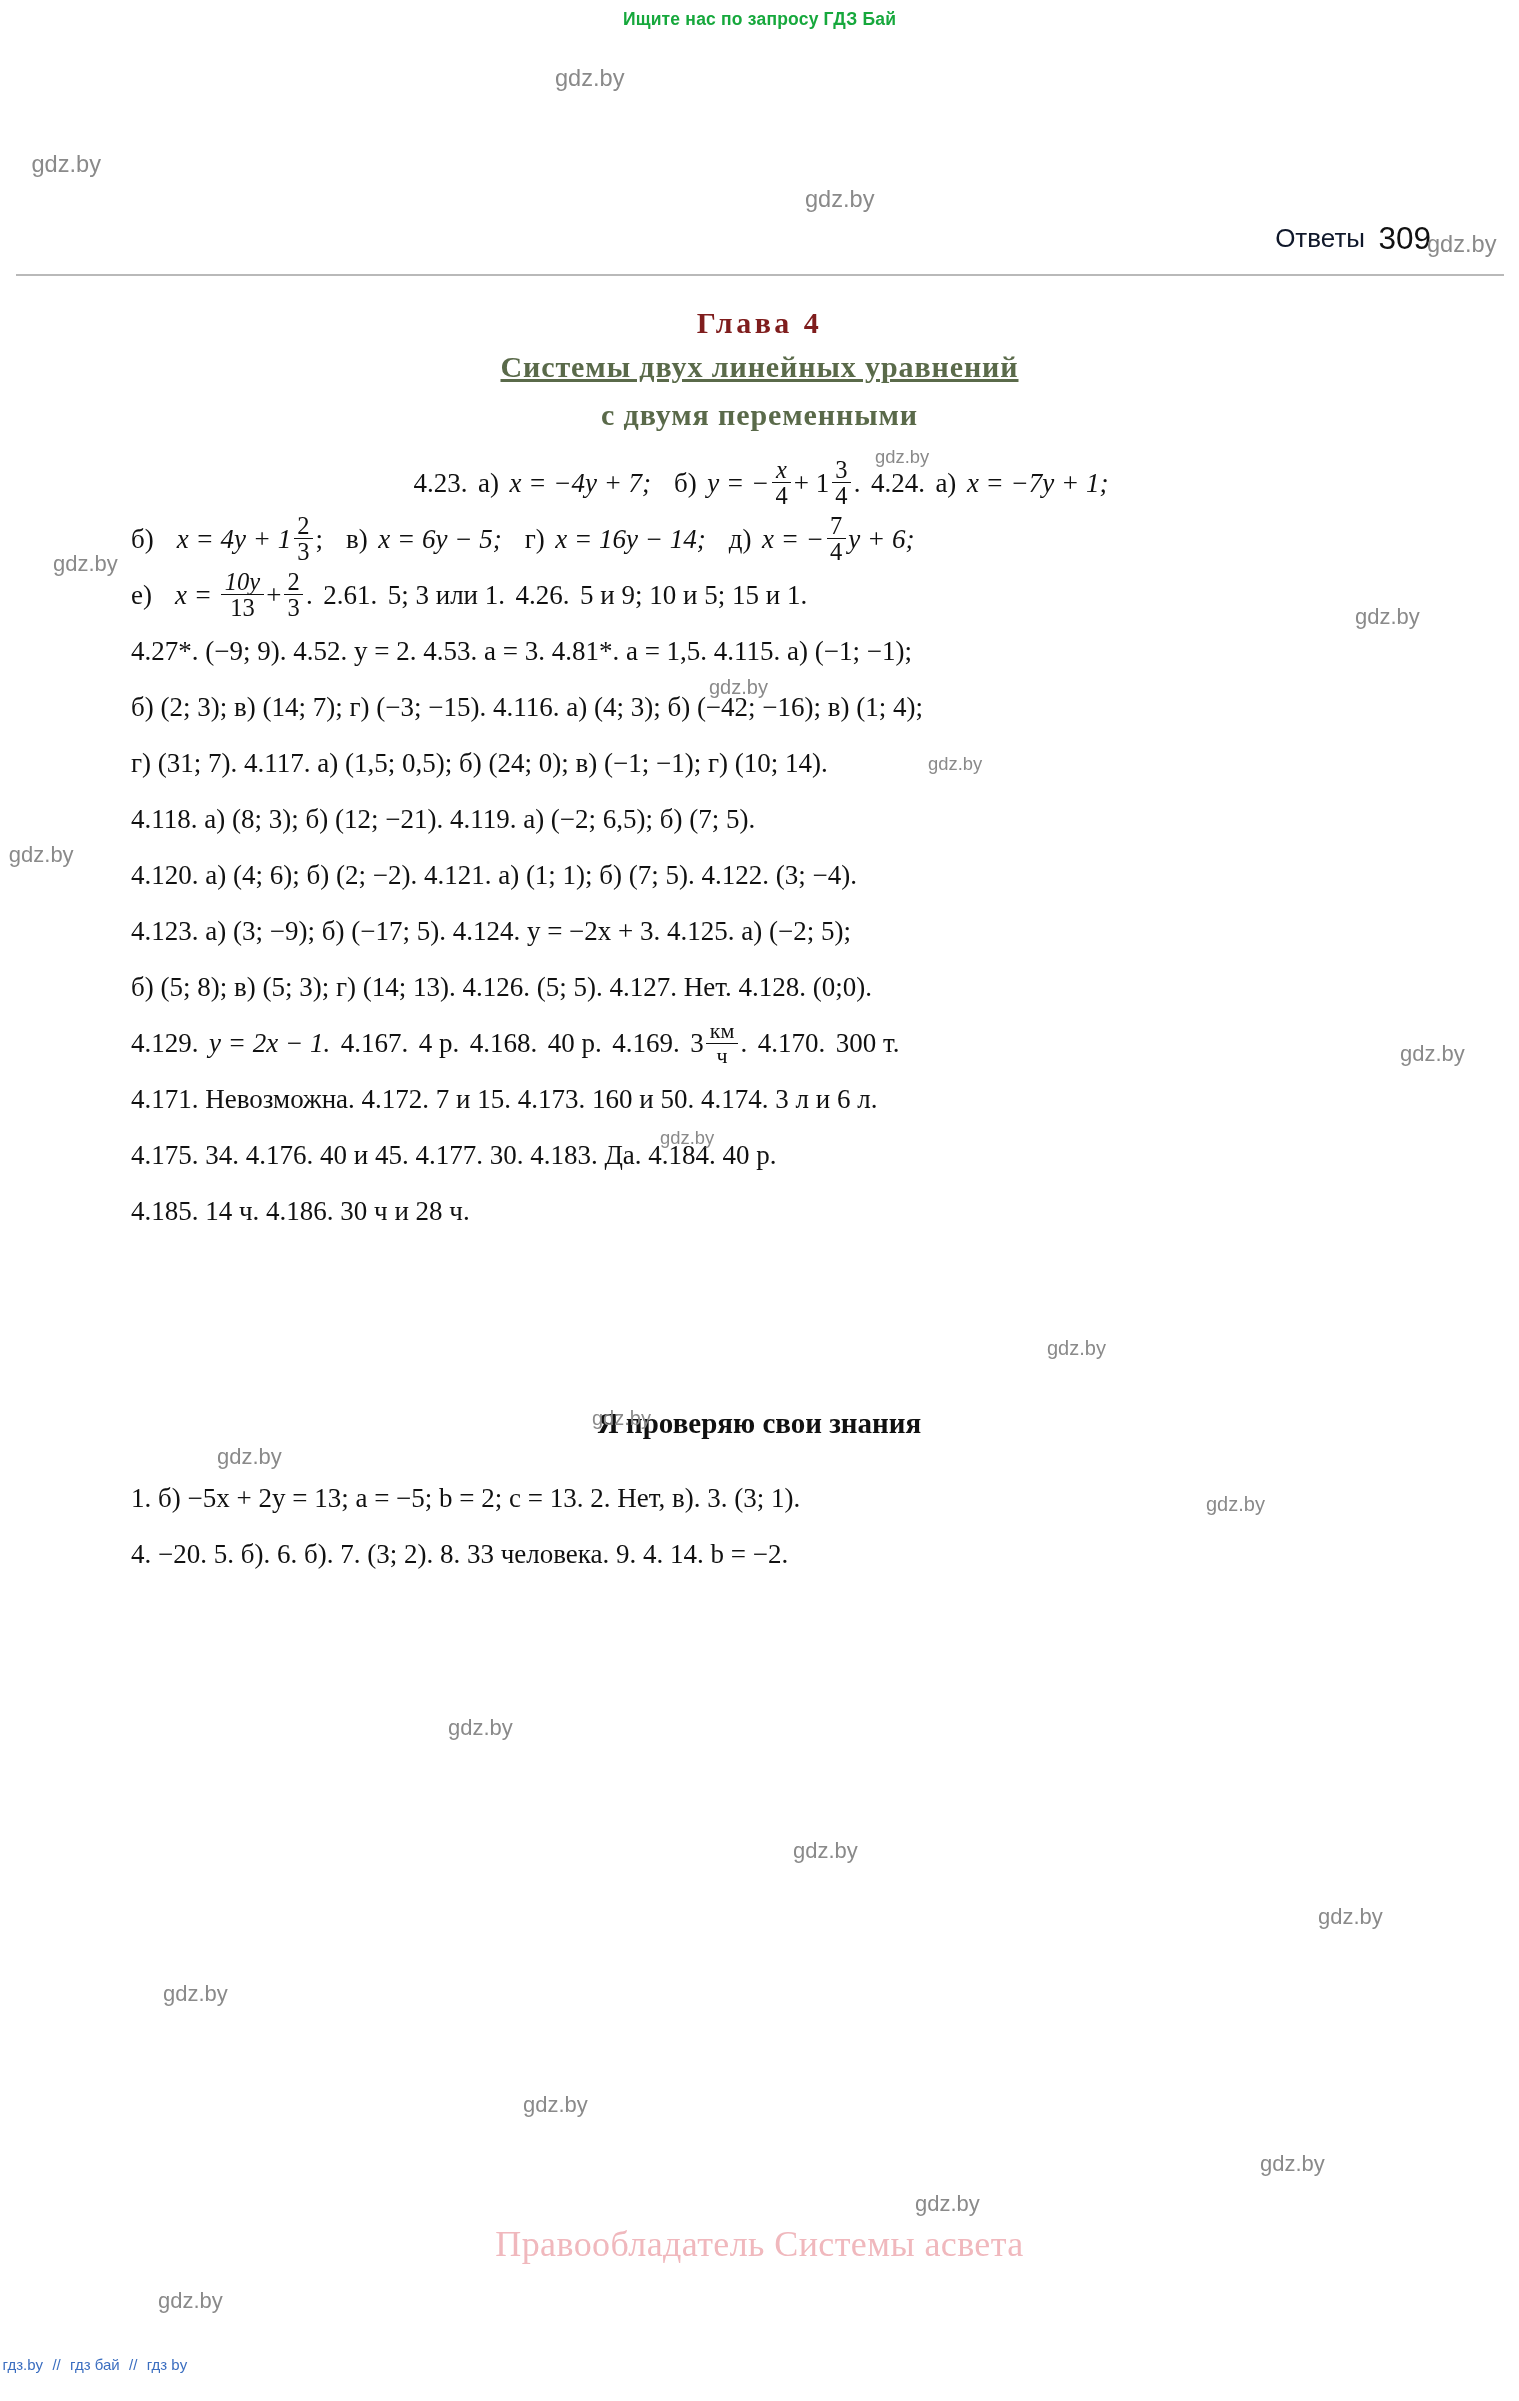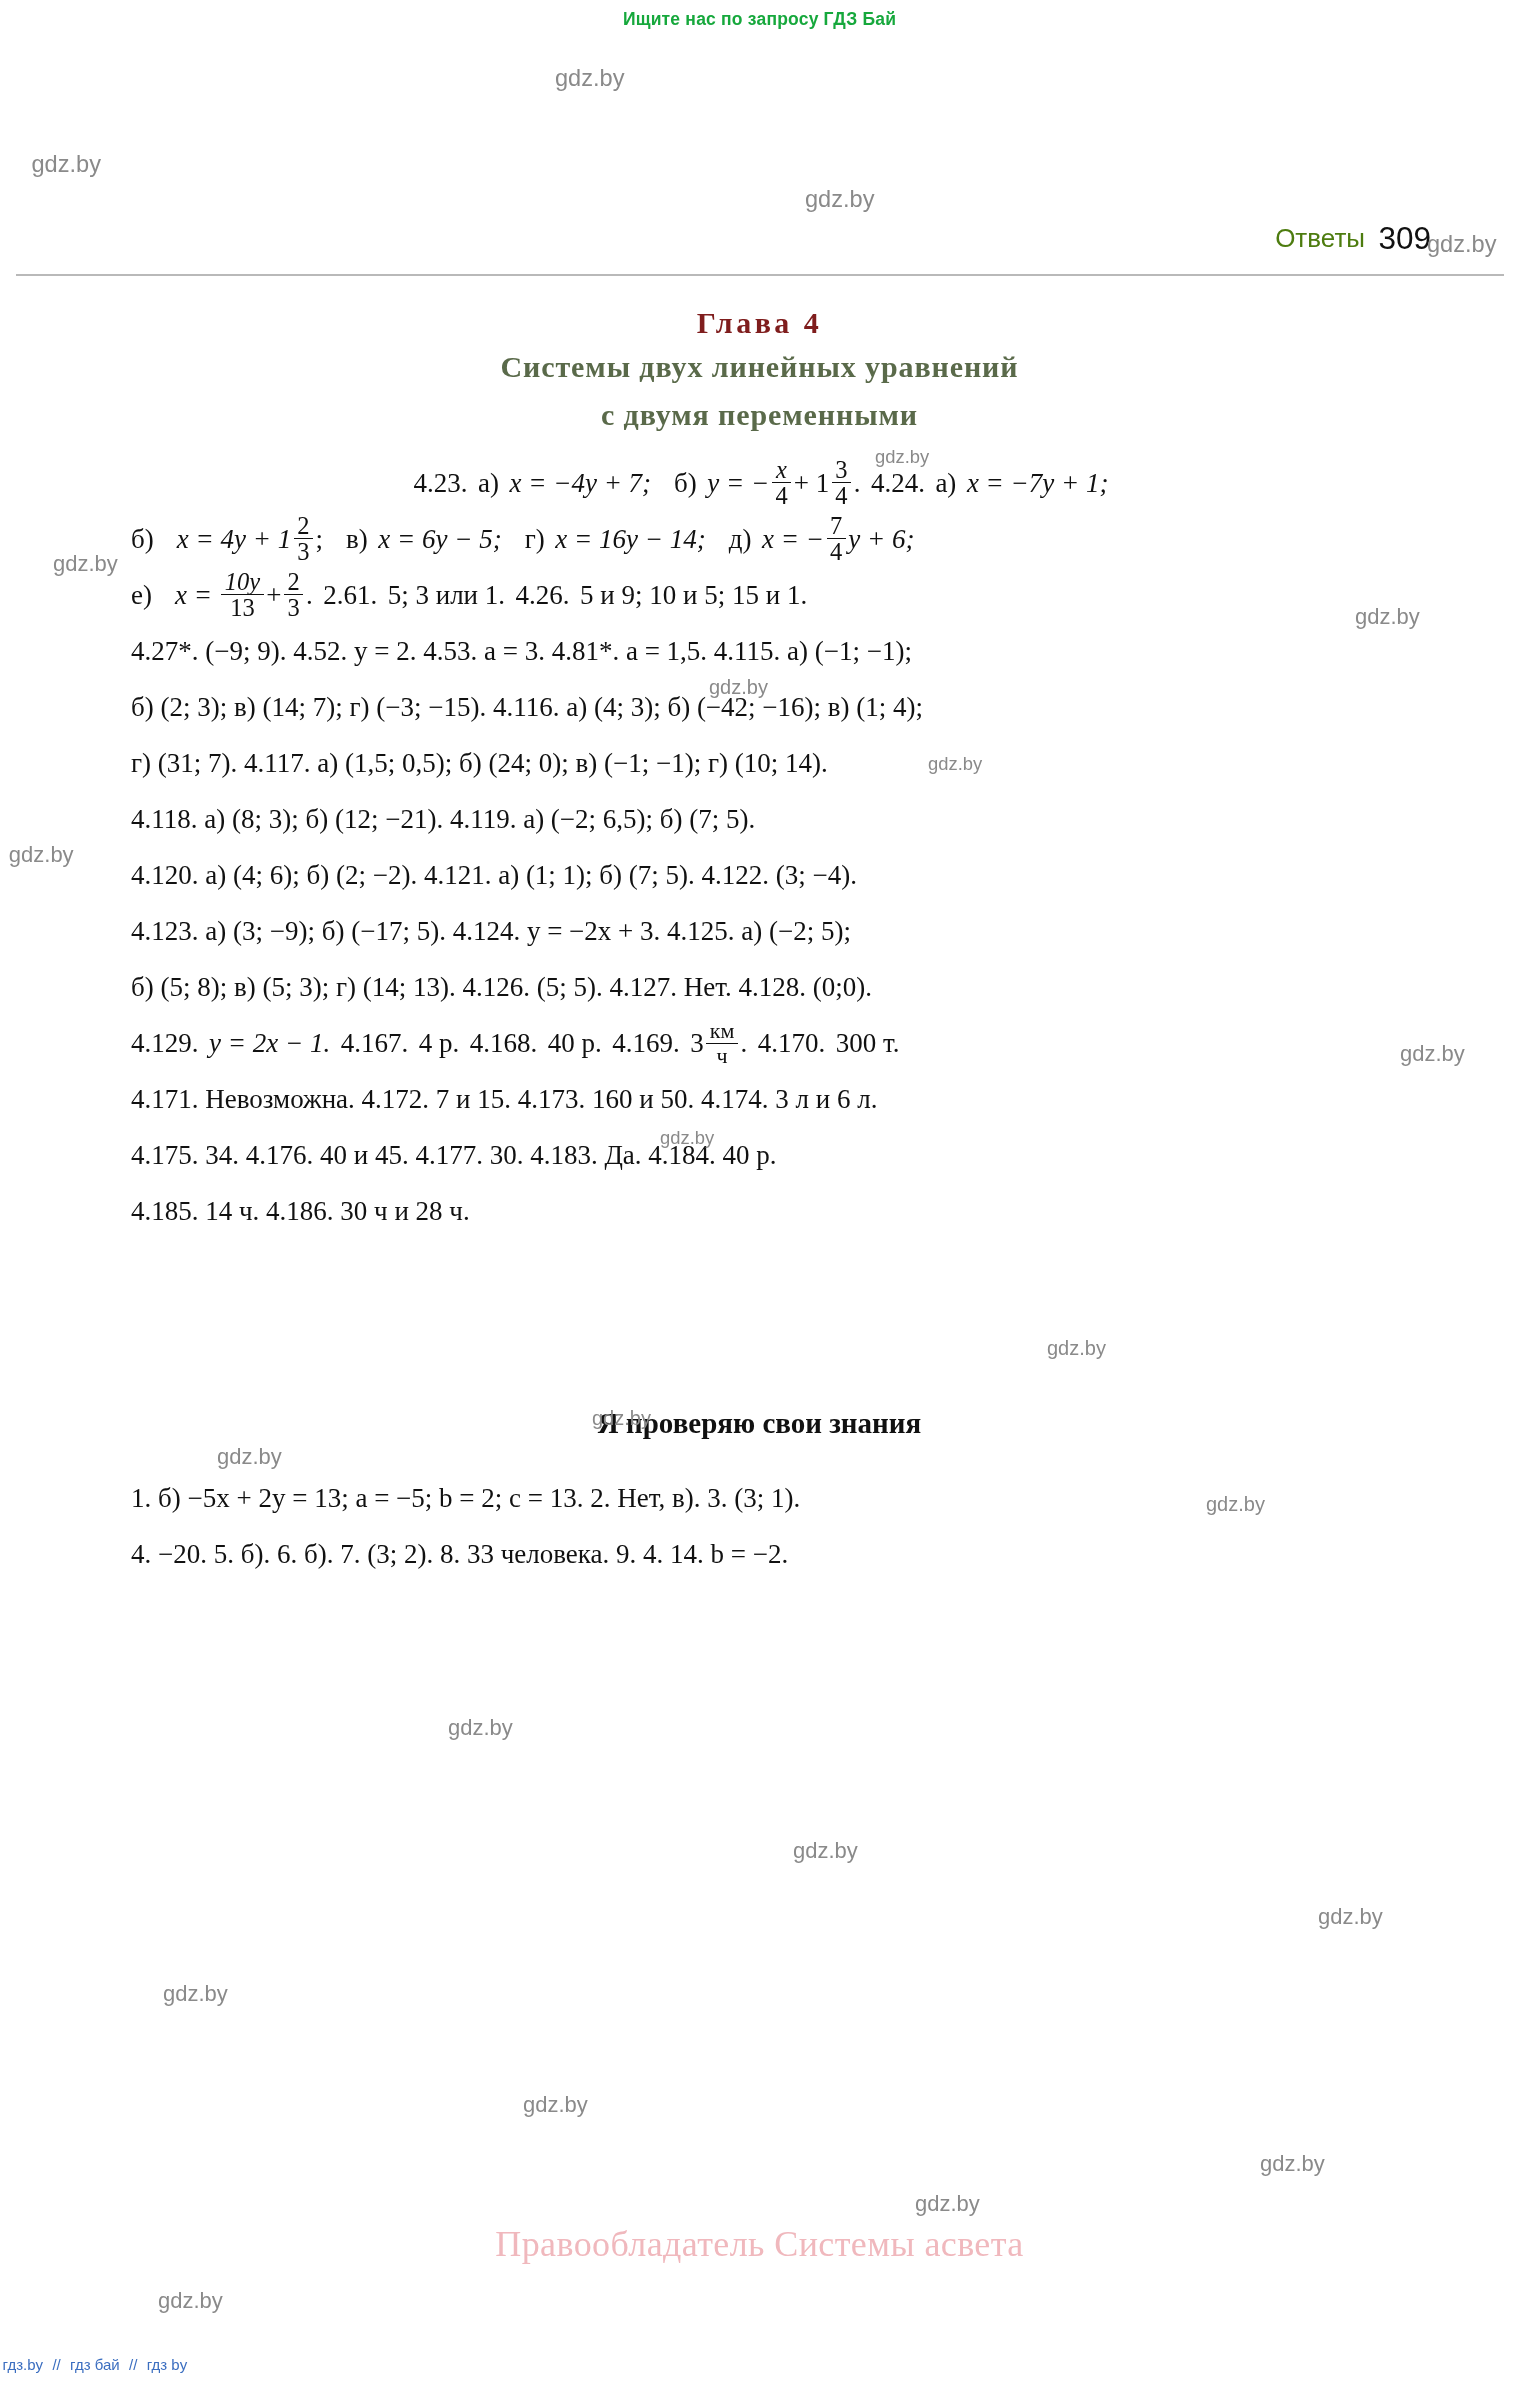"Ответы" .header .answers-label { color: #4d7c0f -> #0f172a }
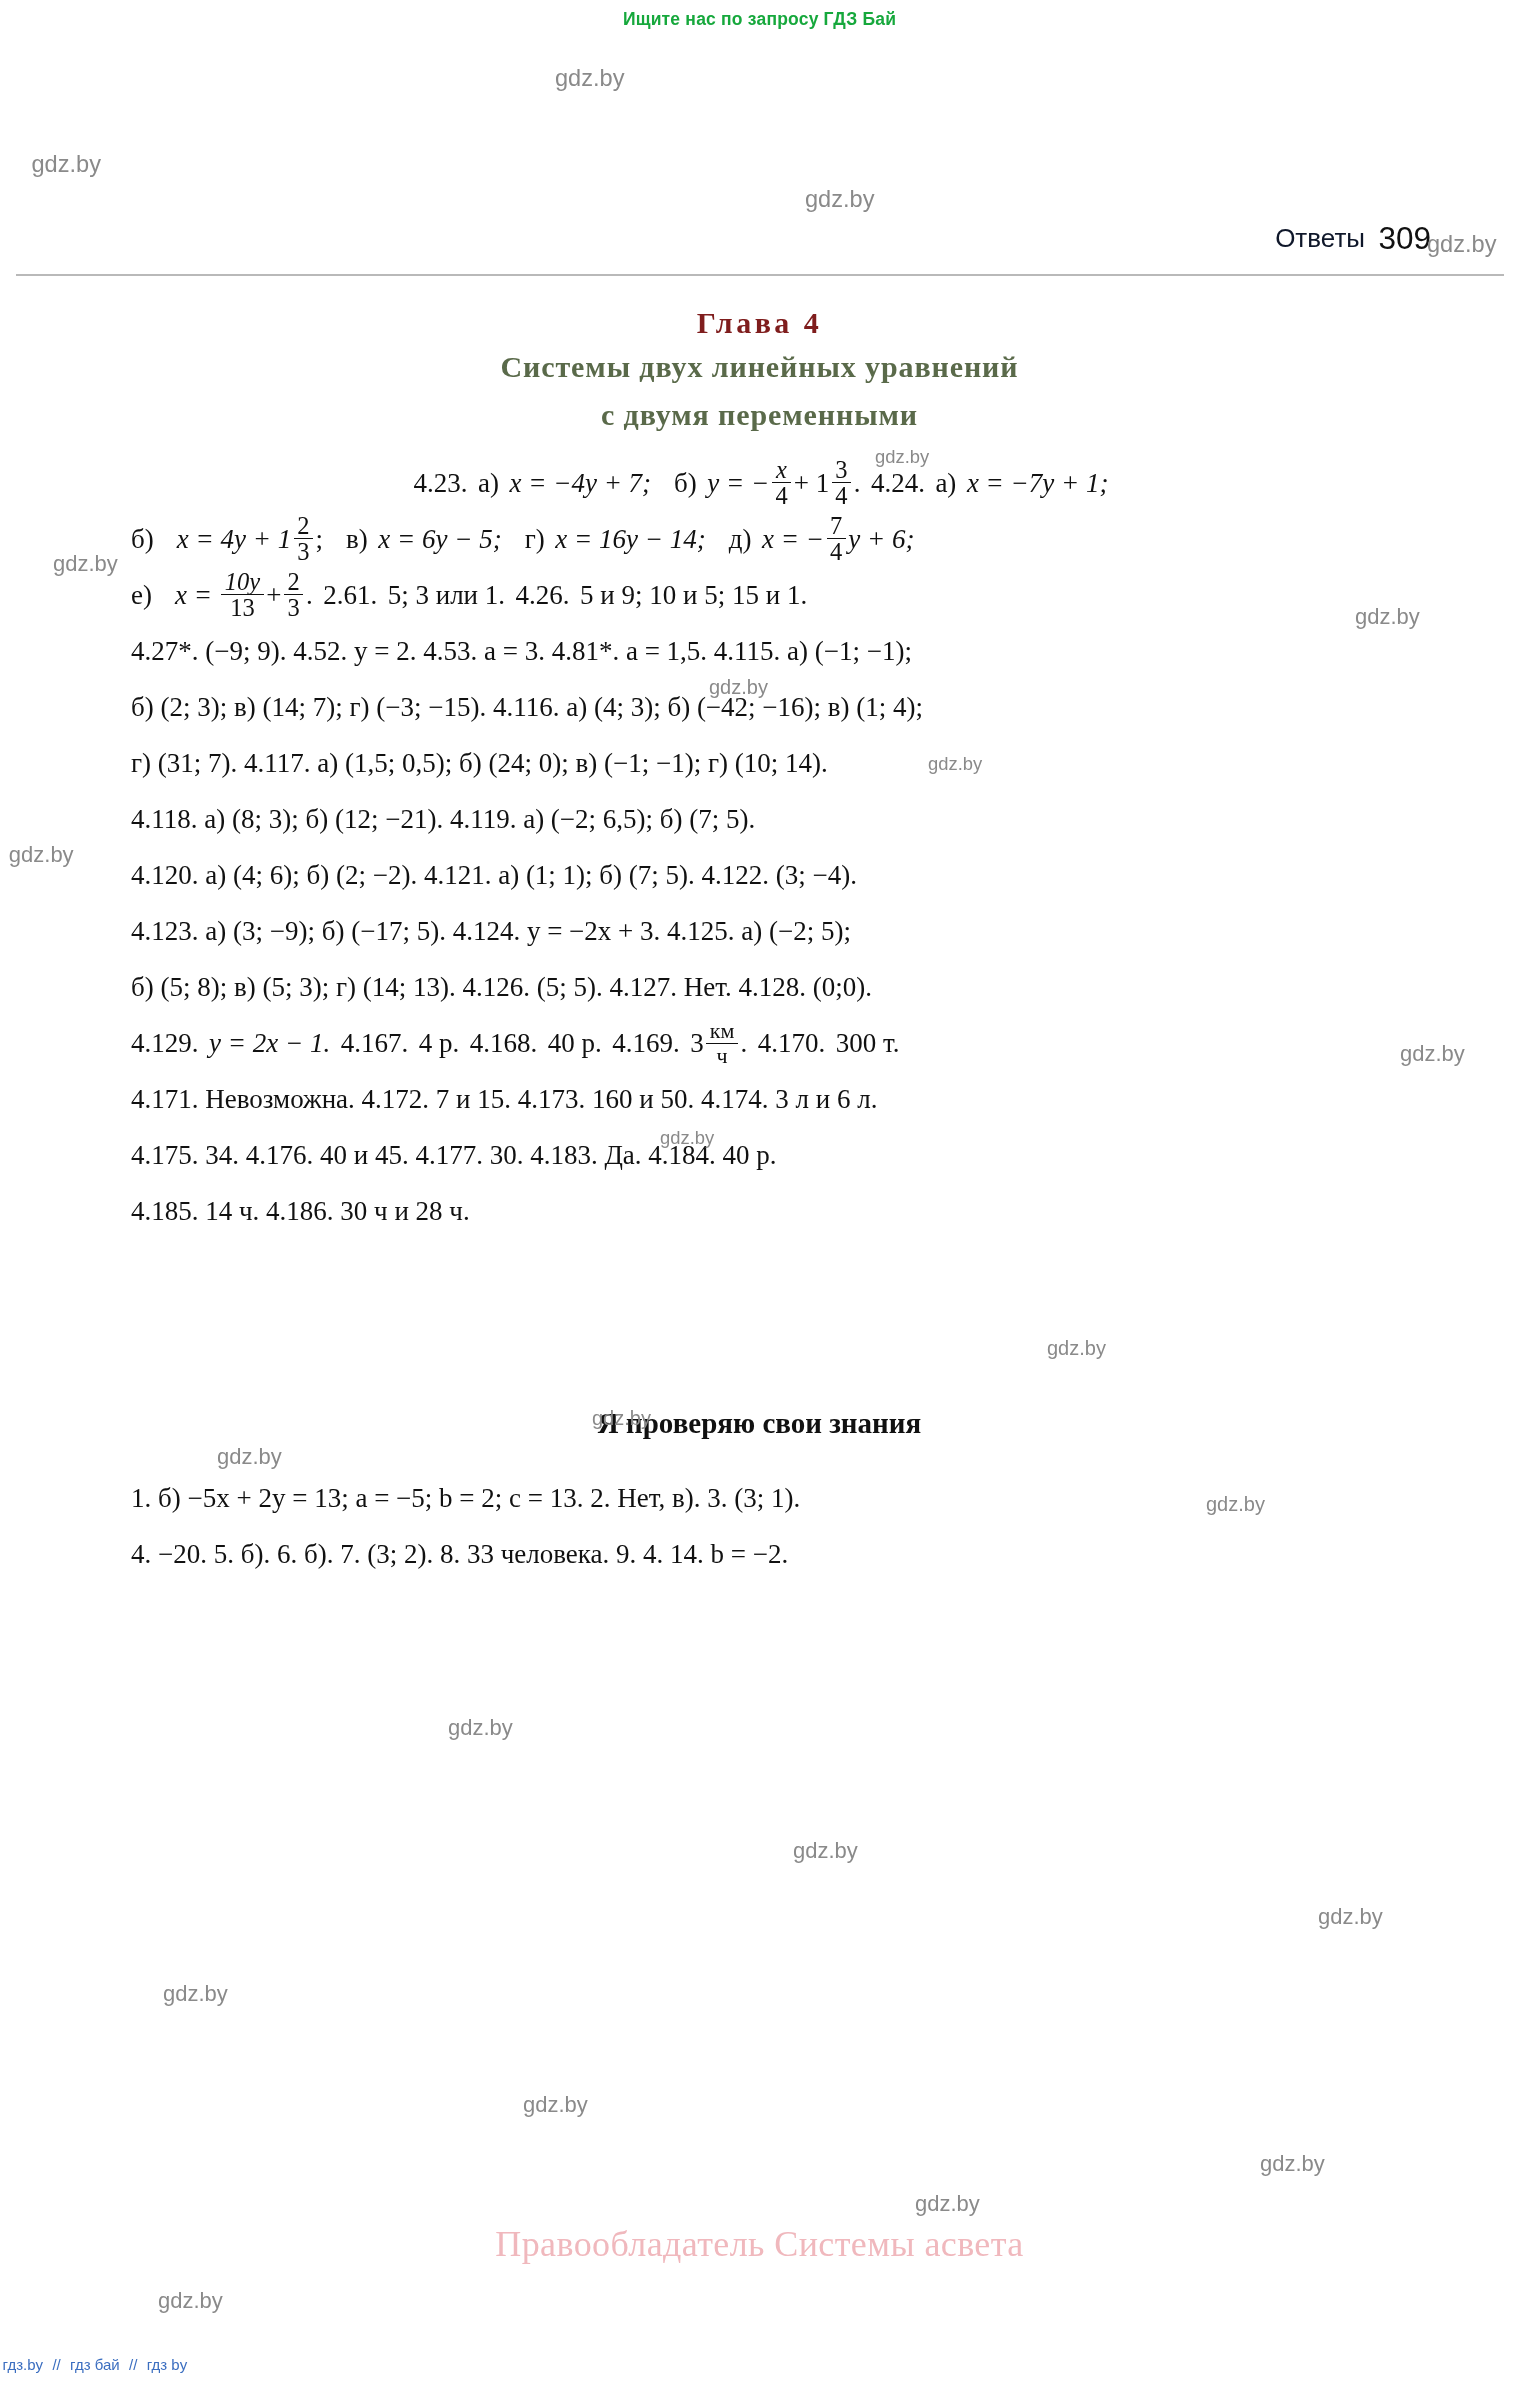"Системы двух линейных уравнений" .chapter-sub1 { text-decoration: none -> underline }
